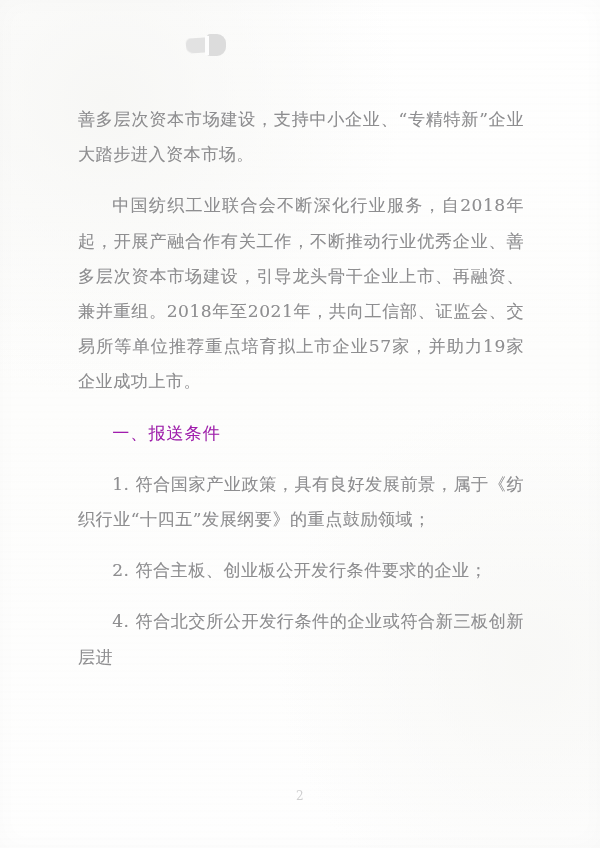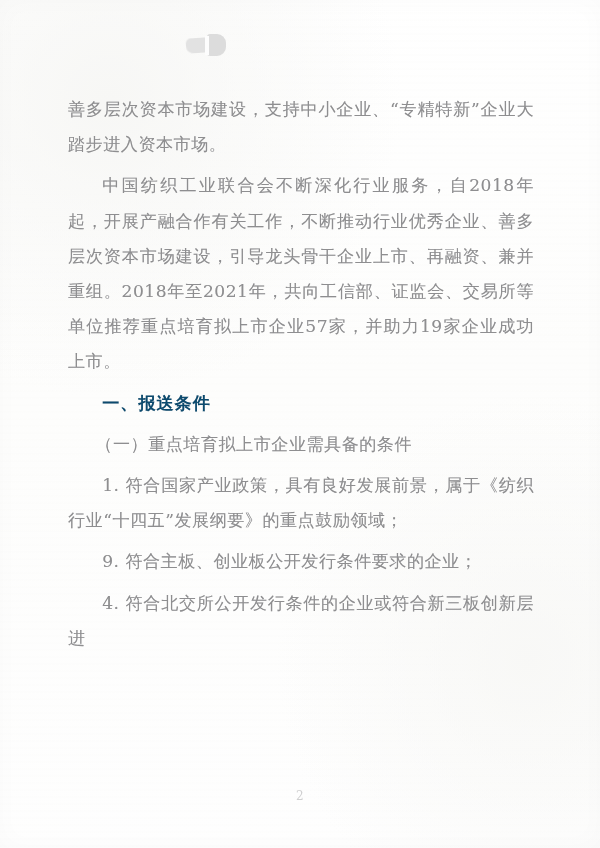"善多层次资本市场建设，支持中小企业、“专精特新”企业大踏步进入资本市场。" .body-text p { margin: 6px -> 16px }
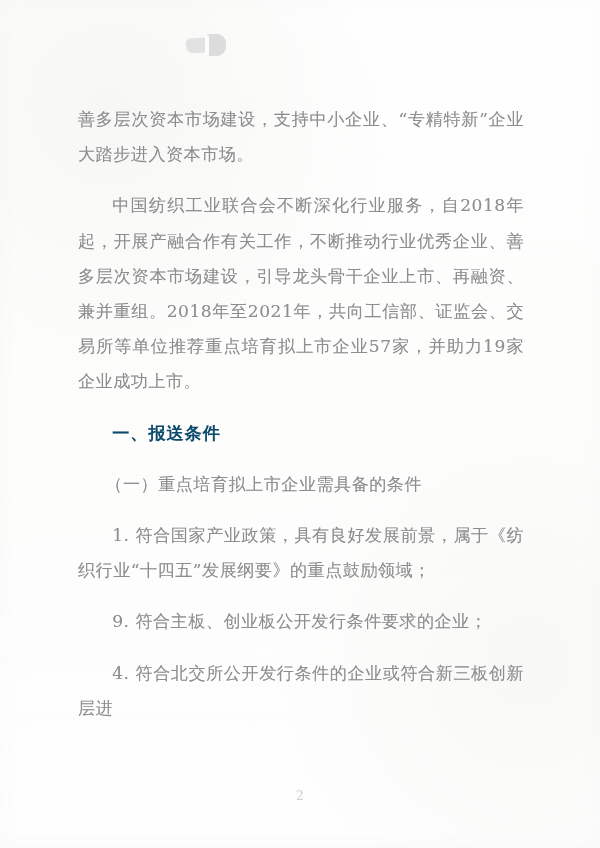"一、报送条件" .heading { color: #0c4a6e -> #a21caf; font-weight: bold -> normal }
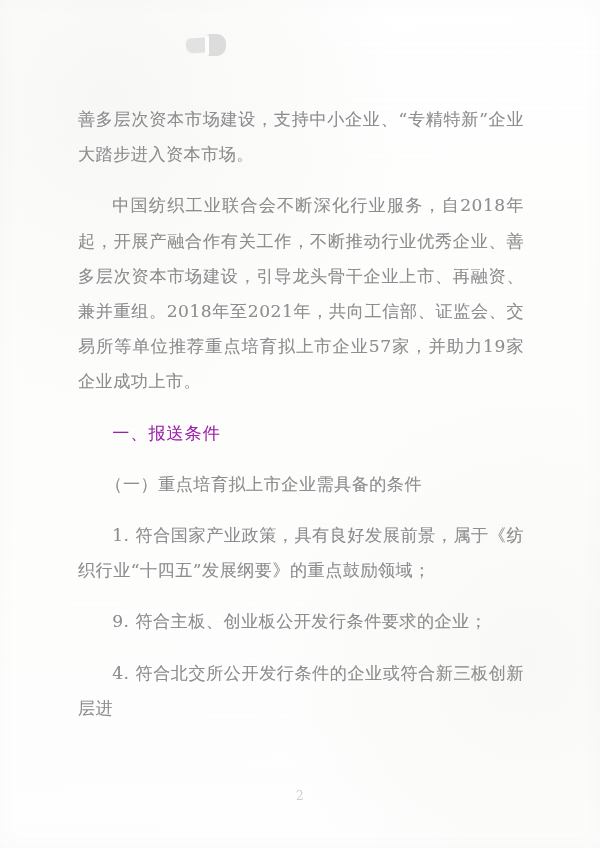"（一）重点培育拟上市企业需具备的条件" p.subheading { html: <p>（一）重点培育拟上市企业需具备的条件</p> -> none }
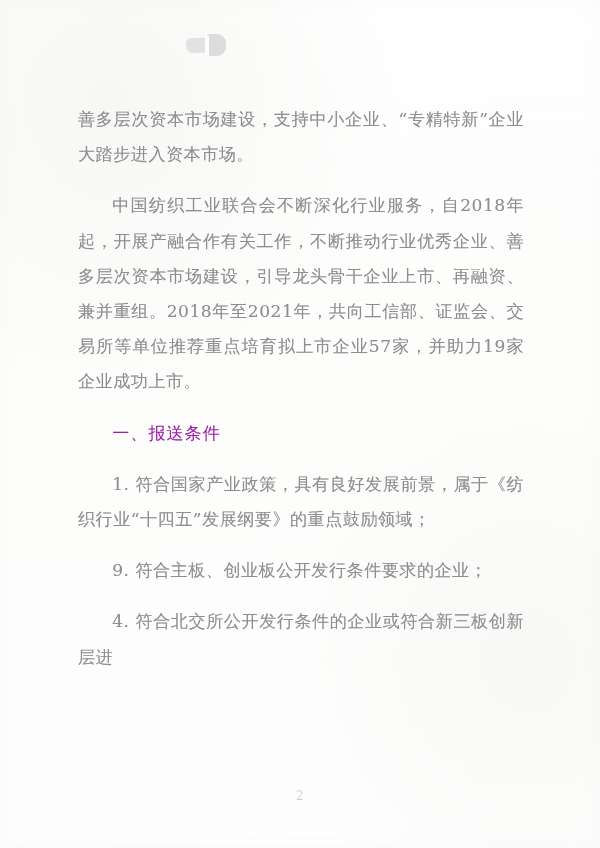"9. 符合主板、创业板公开发行条件要求的企业；" p.listitem { text: 9 -> 2 }
